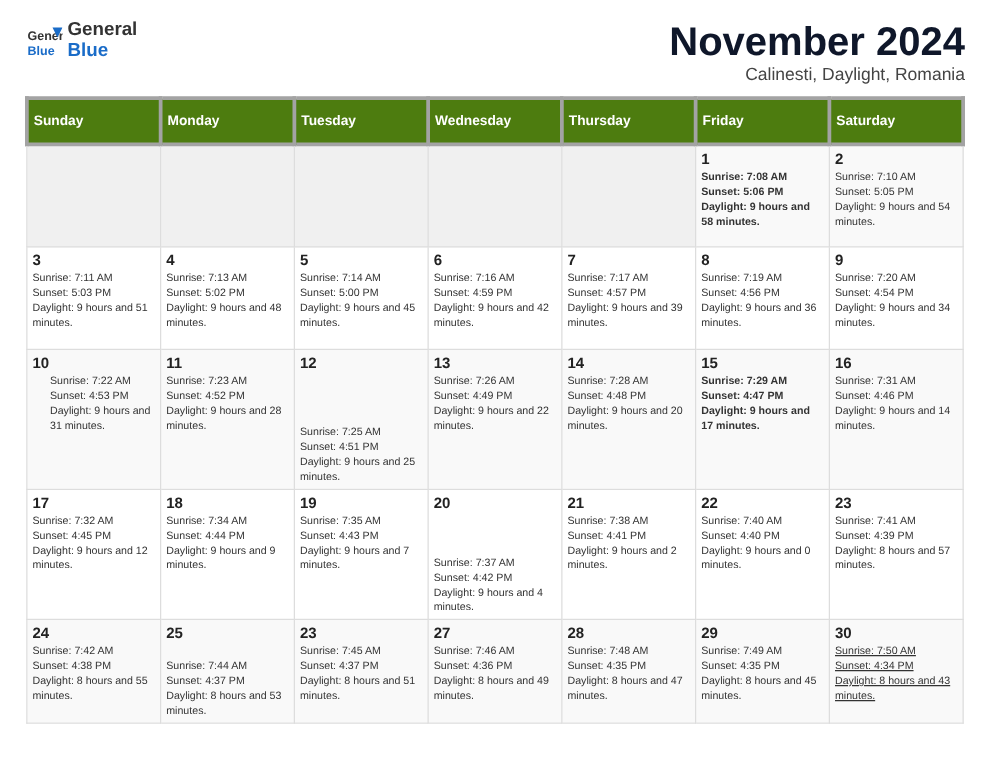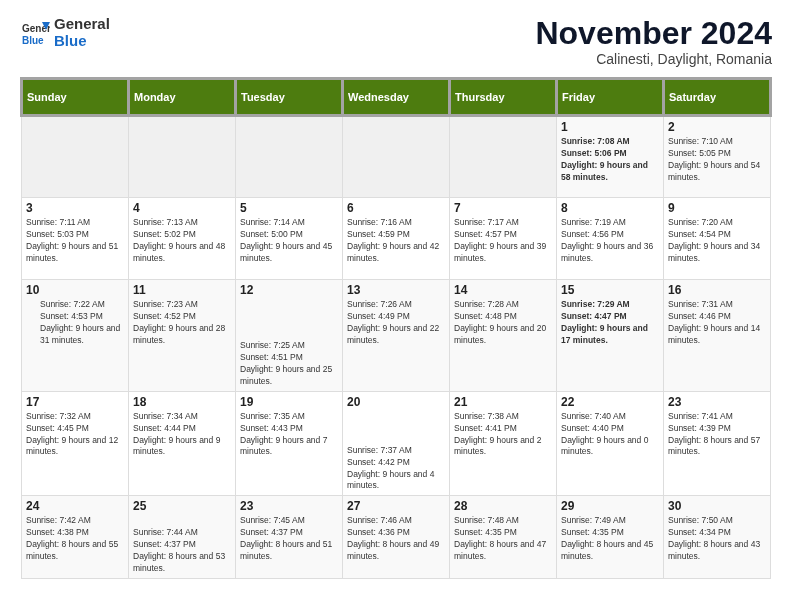"Sunrise: 7:50 AM" div.day-info { text-decoration: none -> underline }
